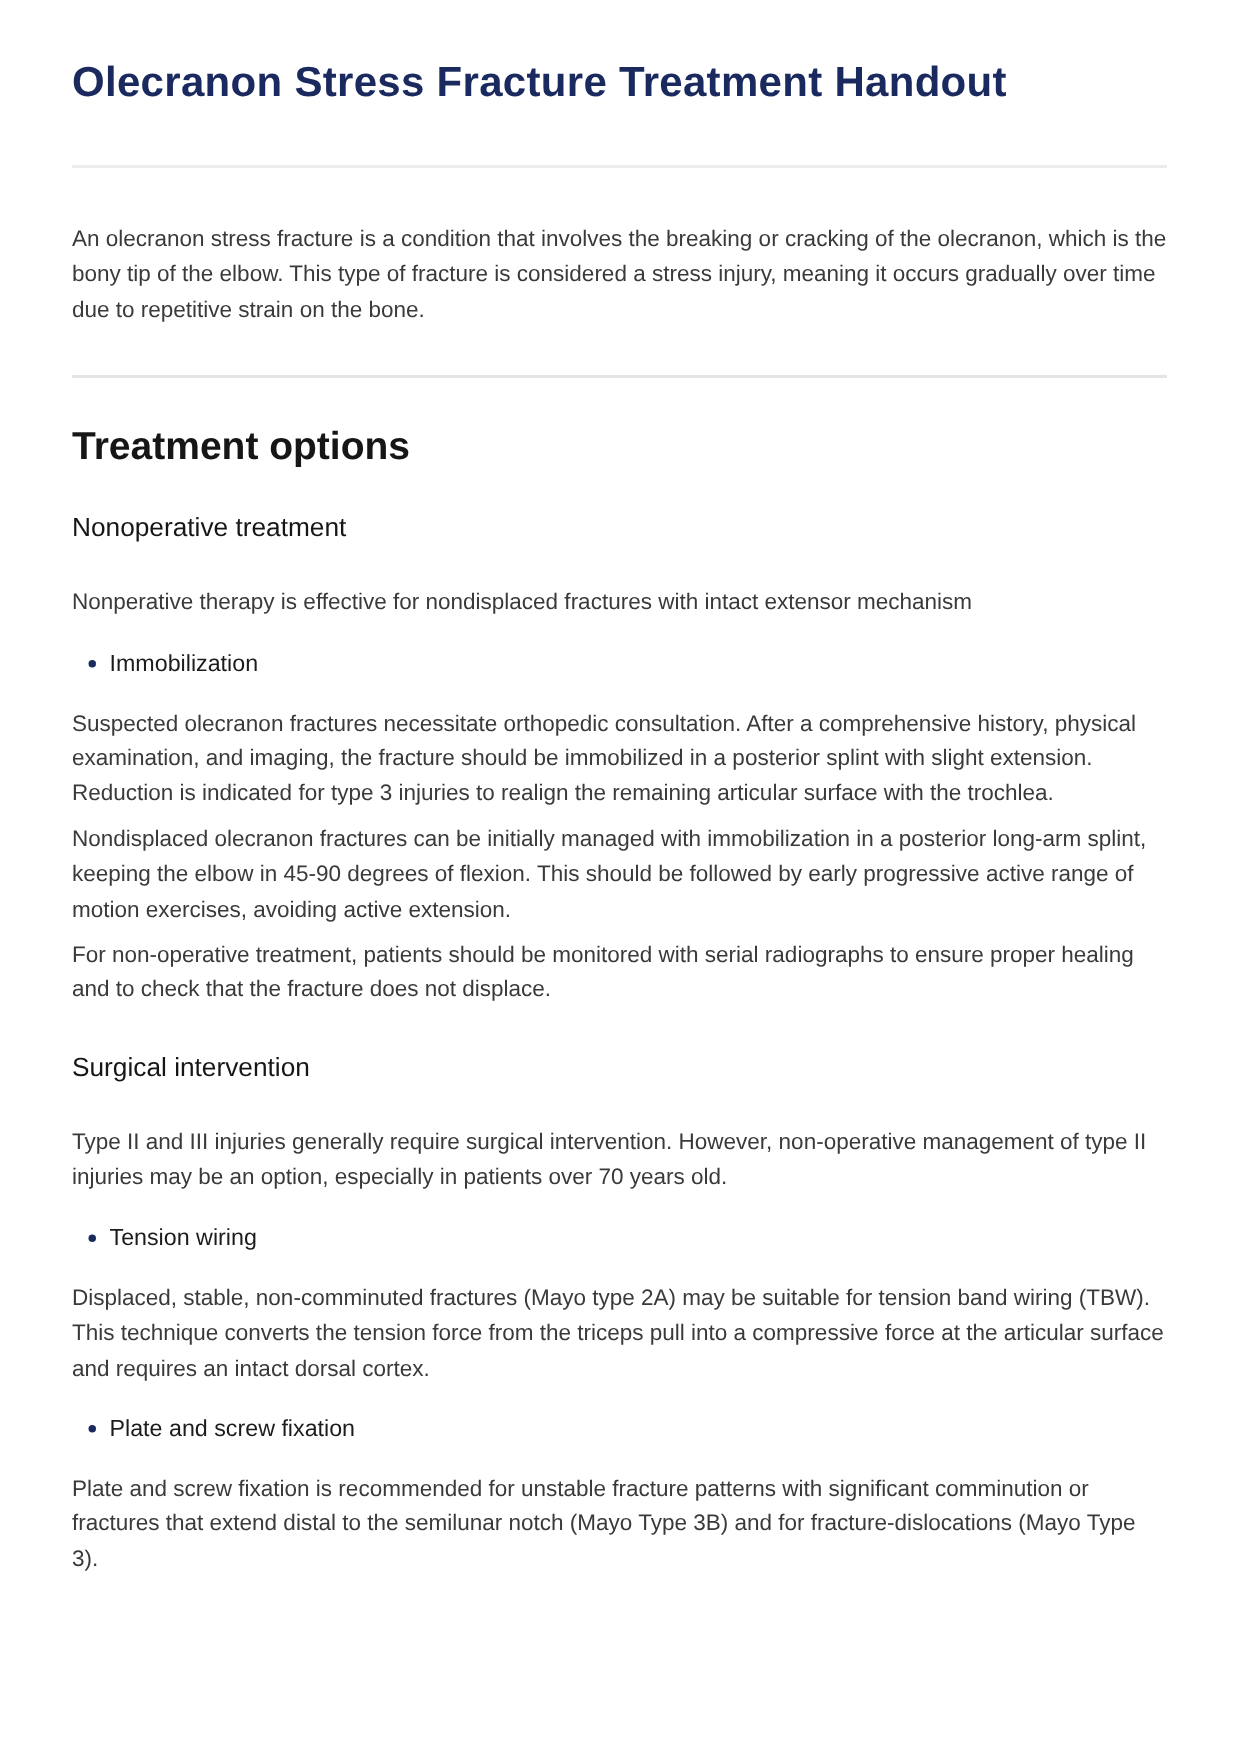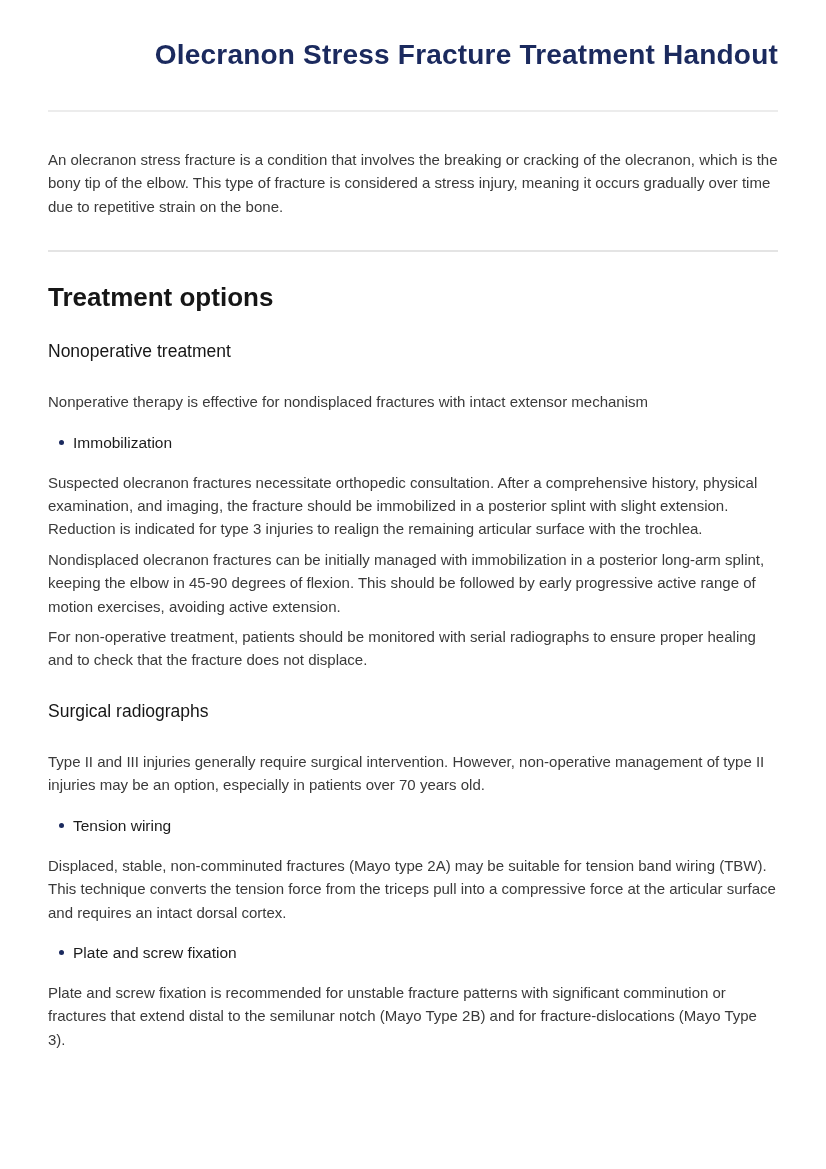"Olecranon Stress Fracture Treatment" h1.doc-title { text-align: right -> left }
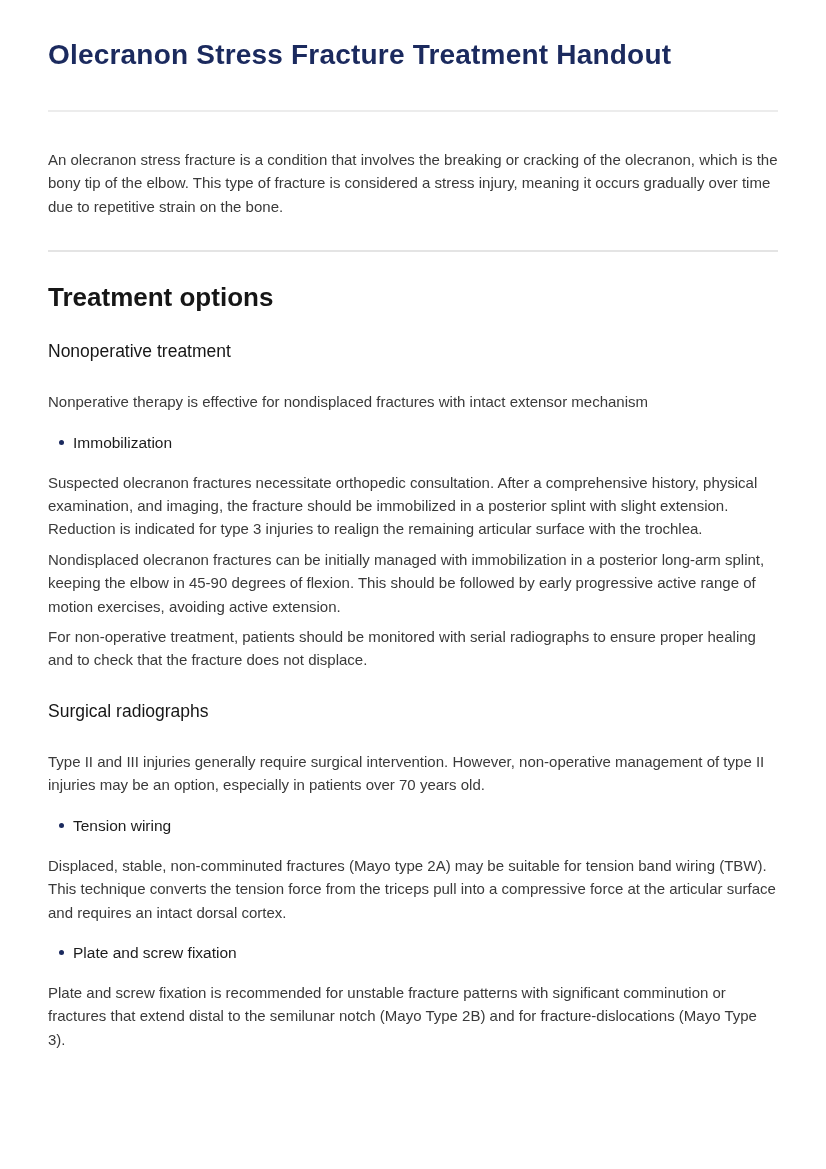"Surgical radiographs" h3.subsection-heading { text: radiographs -> intervention }
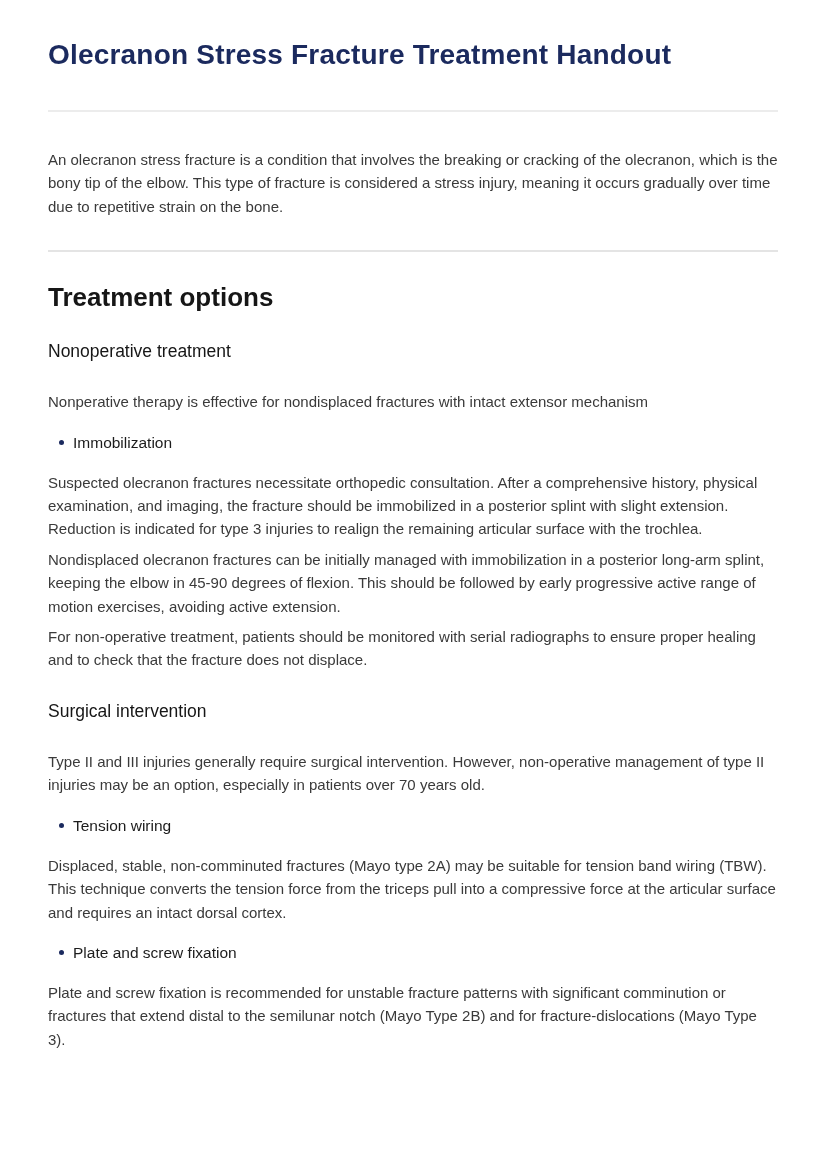"Plate and screw fixation is" p.body-text { text: 2B -> 3B }
